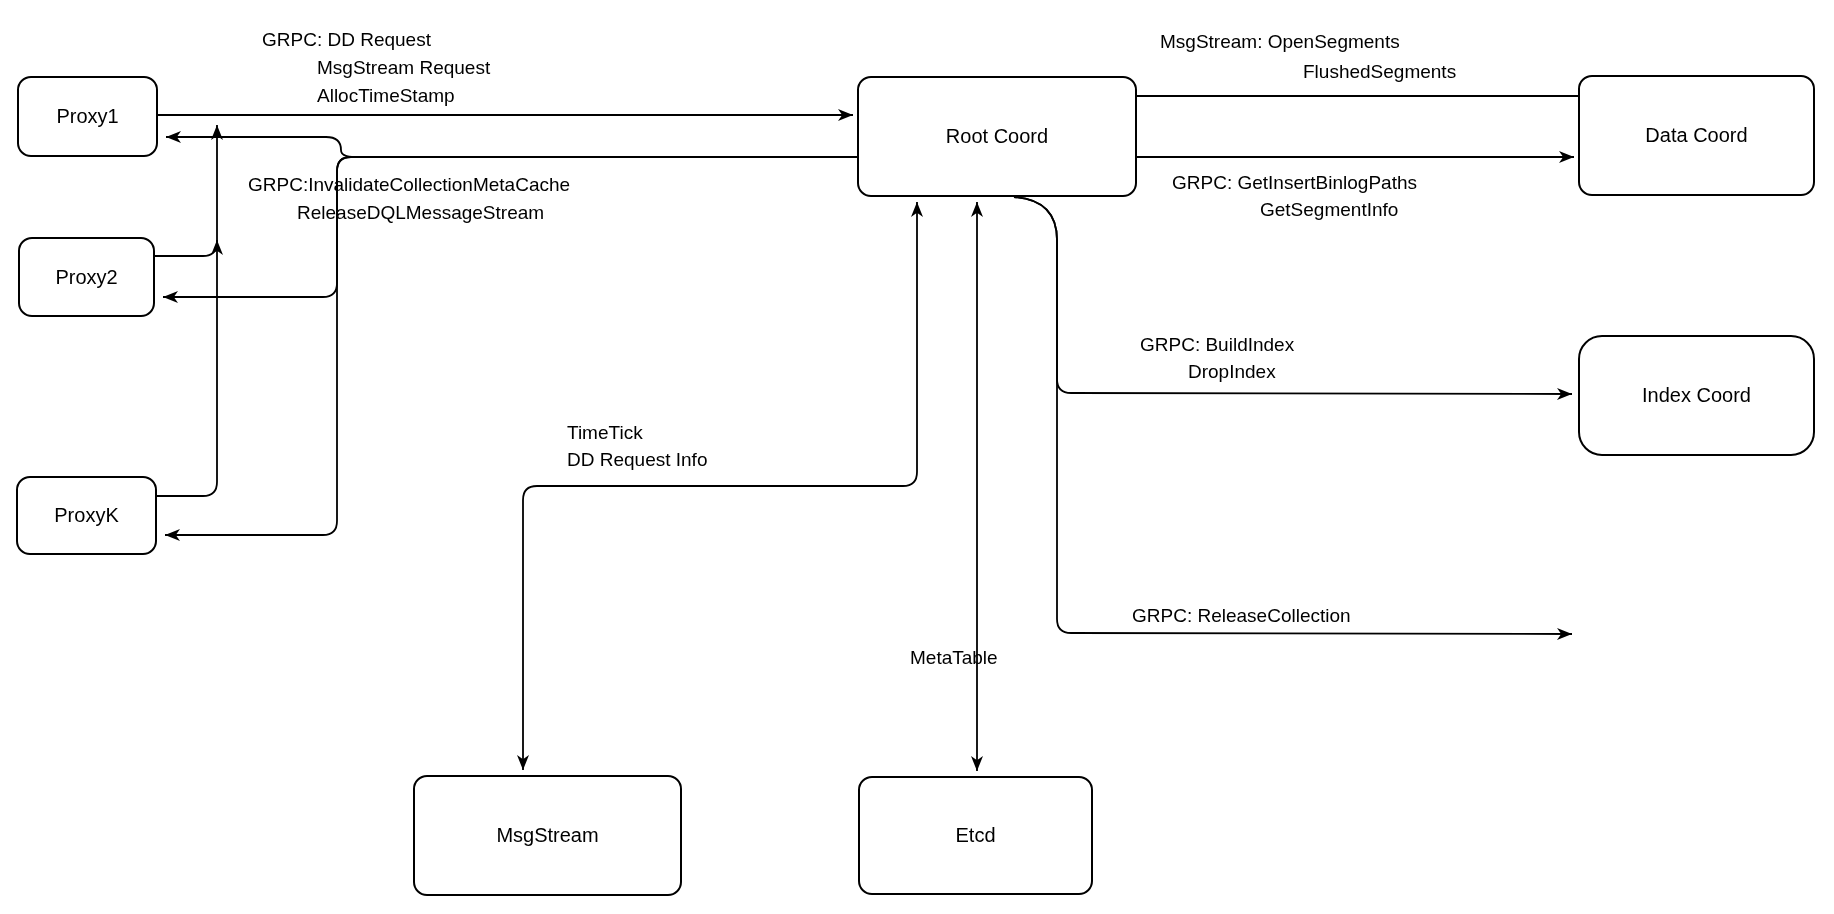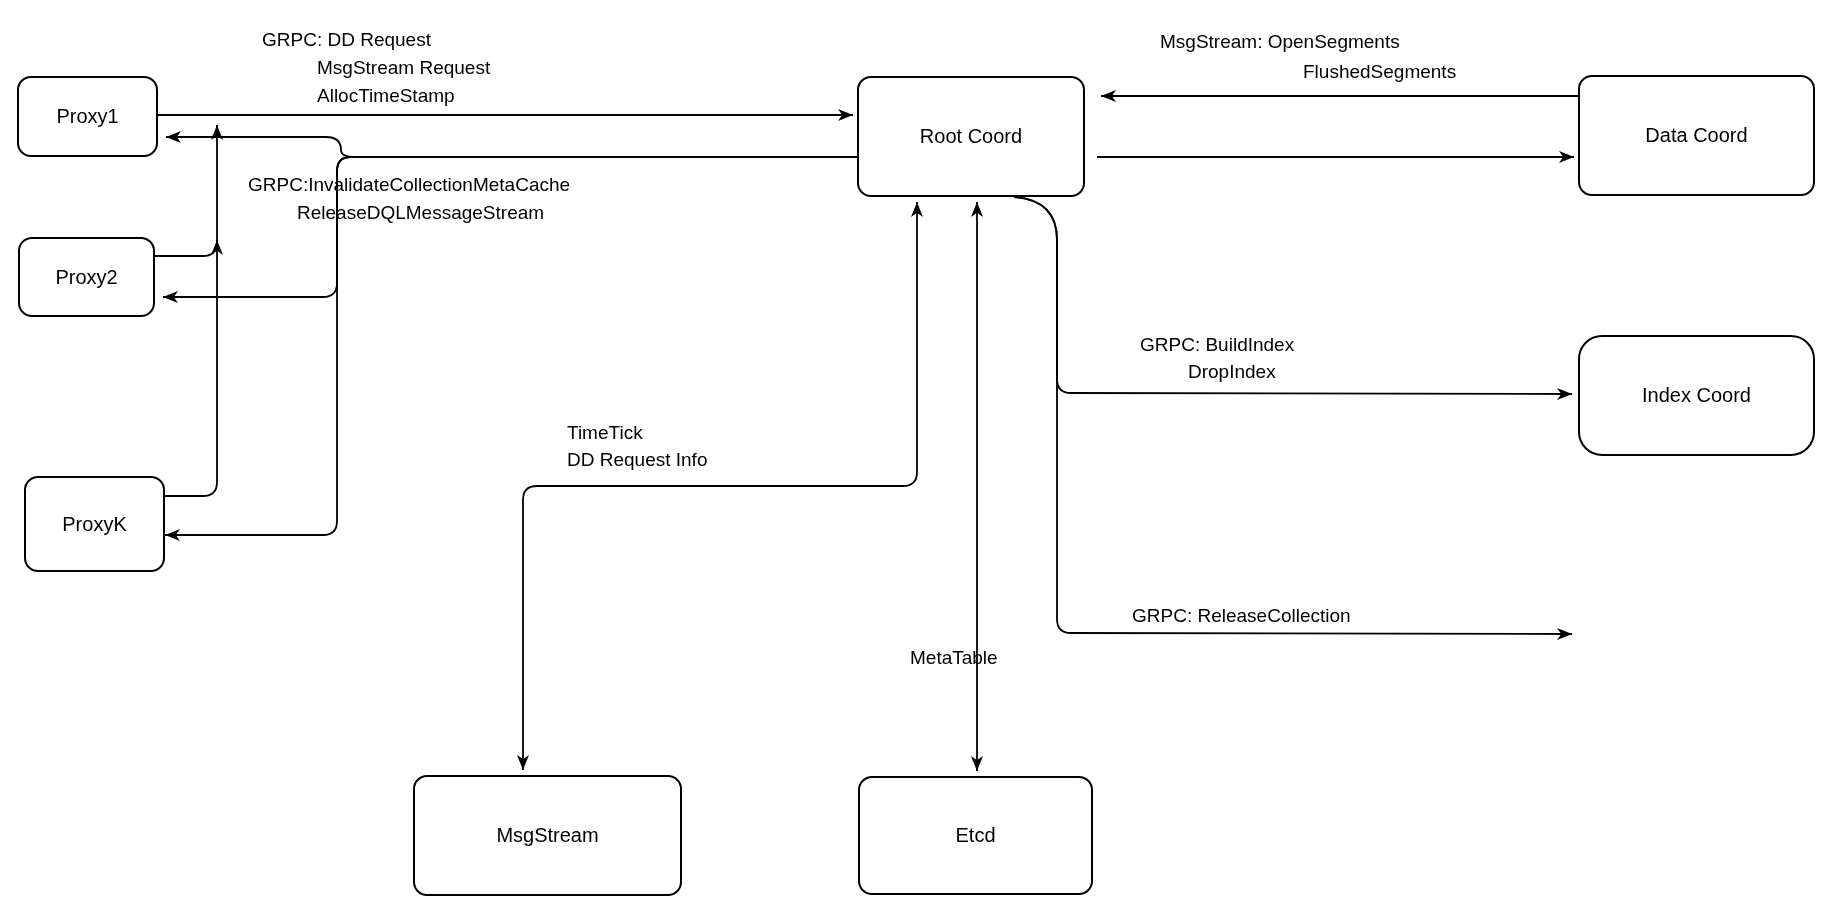"Root Coord" div.node { width: 228px -> 280px }
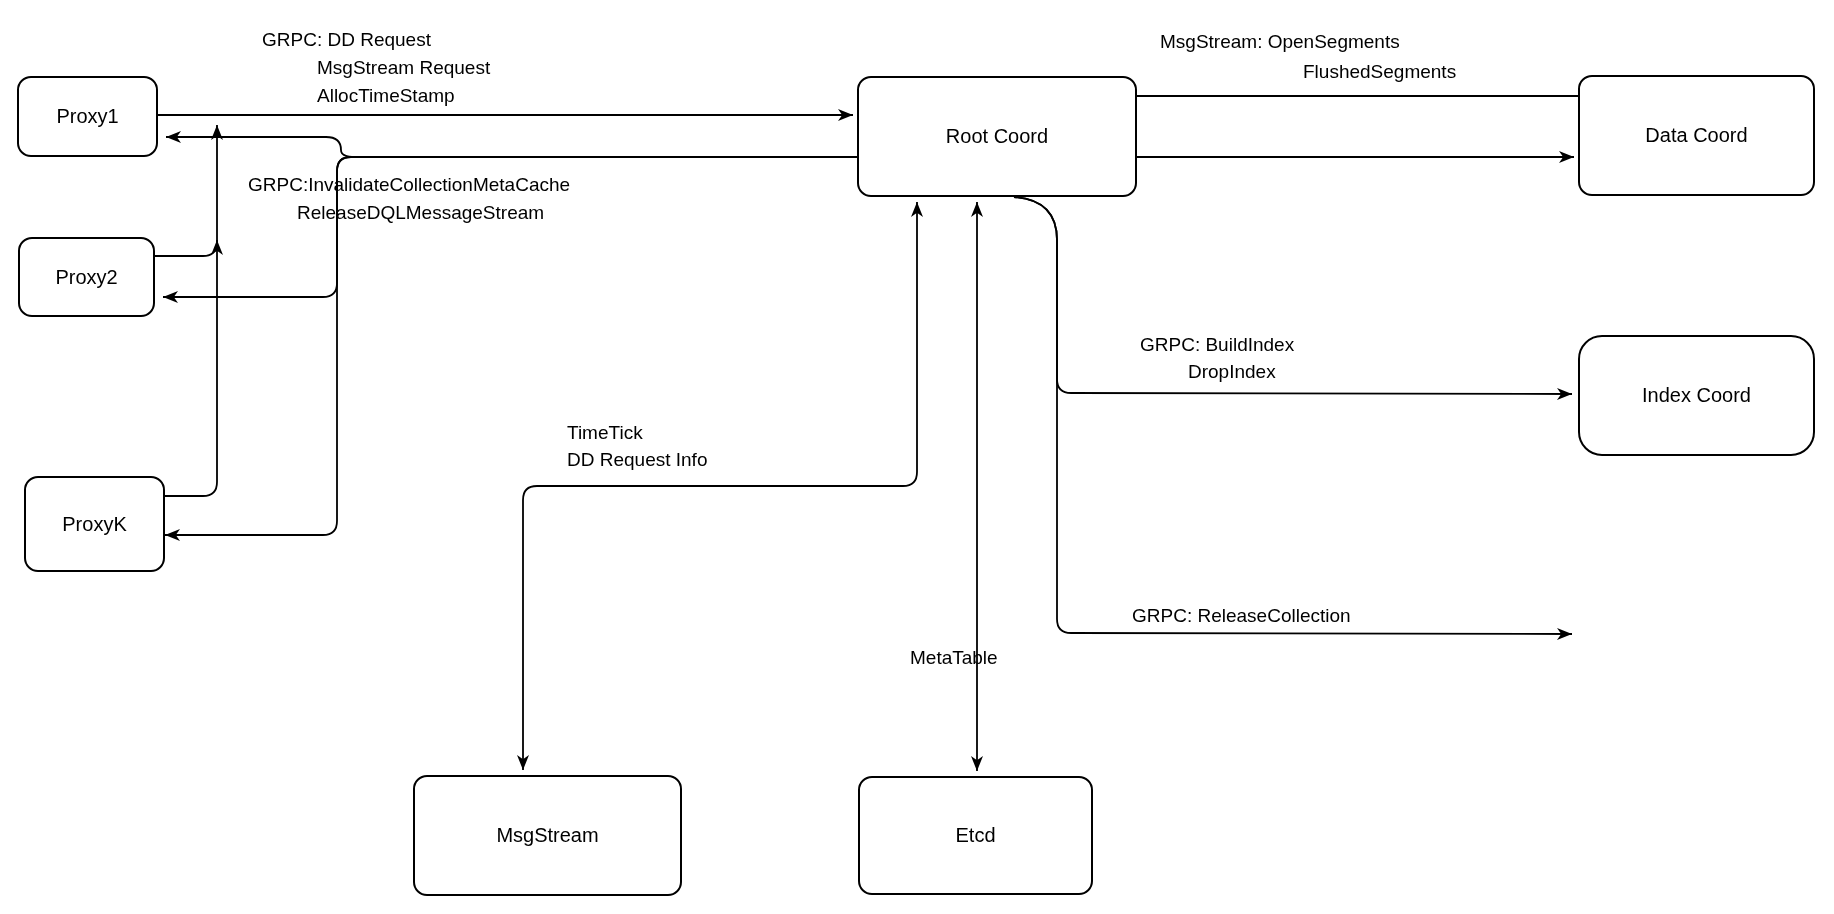"GRPC: GetInsertBinlogPaths" div.edge-label { html: none -> <div> <span>GRPC: GetInsertBinlogPaths</span> <span>GetSegmentInfo</span> </div> }
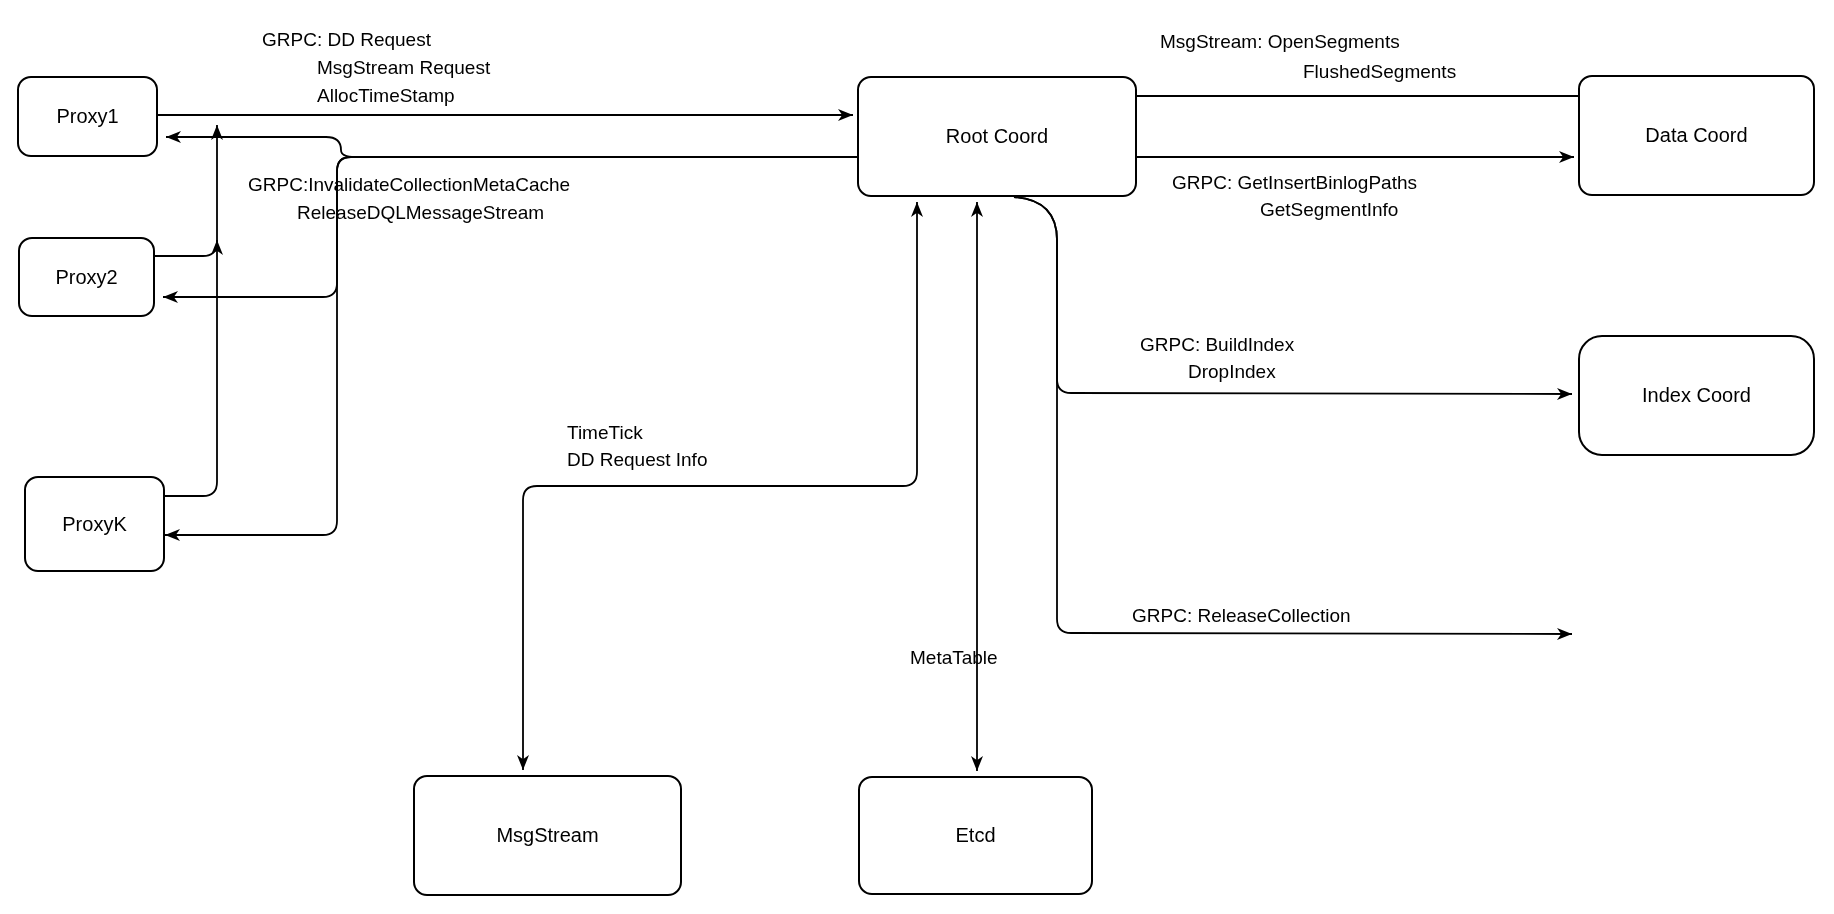"ProxyK" div.node { height: 96px -> 79px; left: 24px -> 16px }
